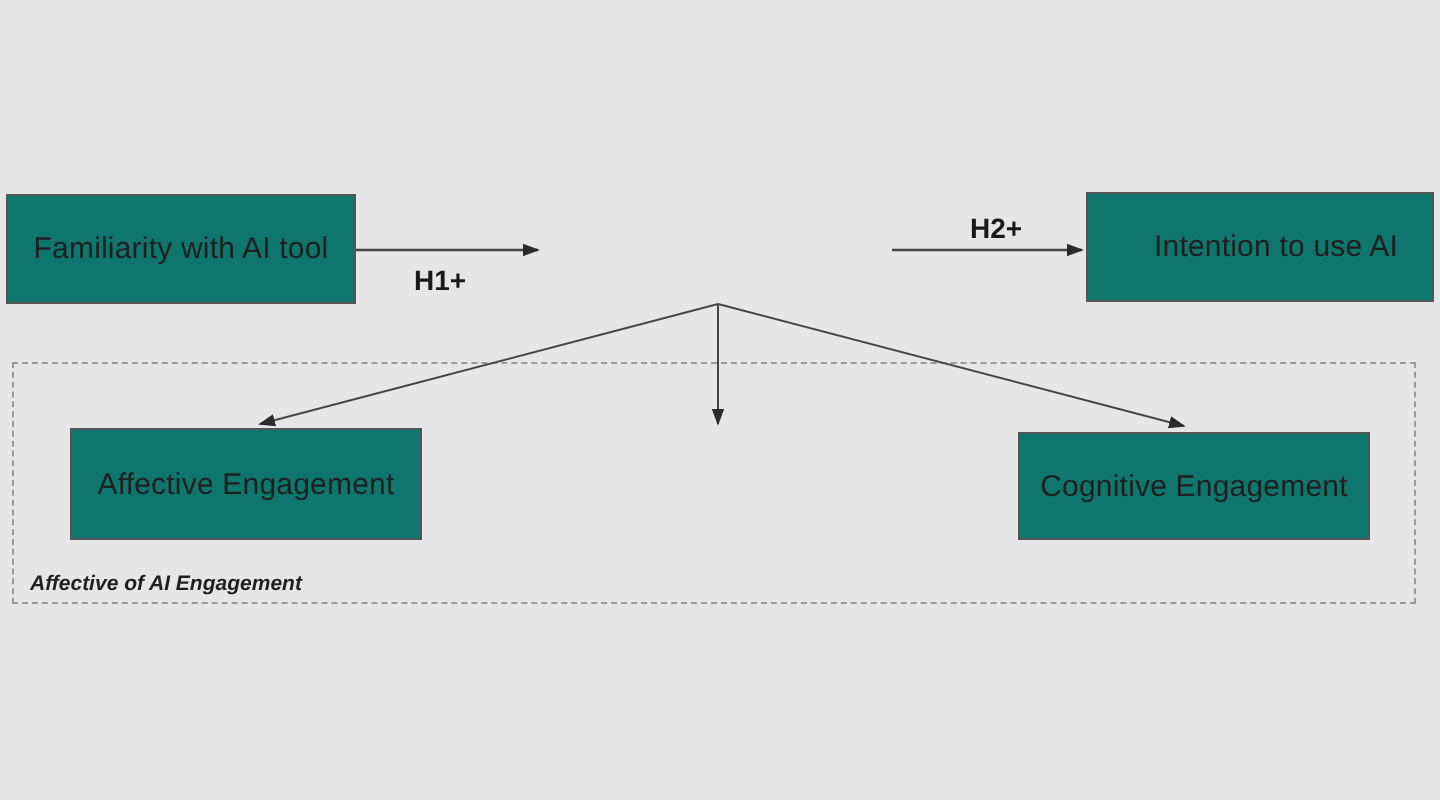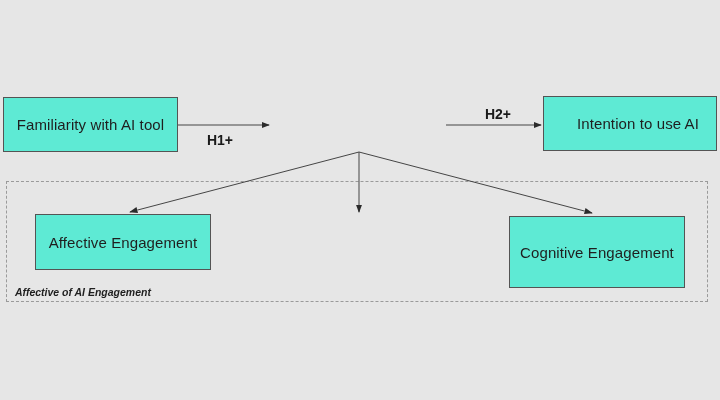"Familiarity with AI tool" .node { background: #5eead4 -> #0f766e }
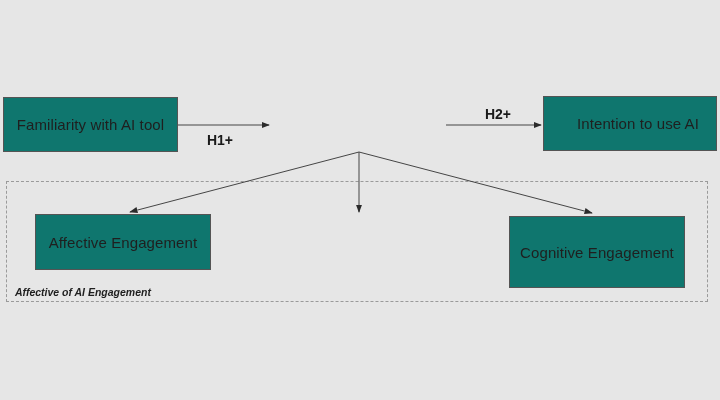"Cognitive Engagement" #node-cognitive { height: 72px -> 54px }
